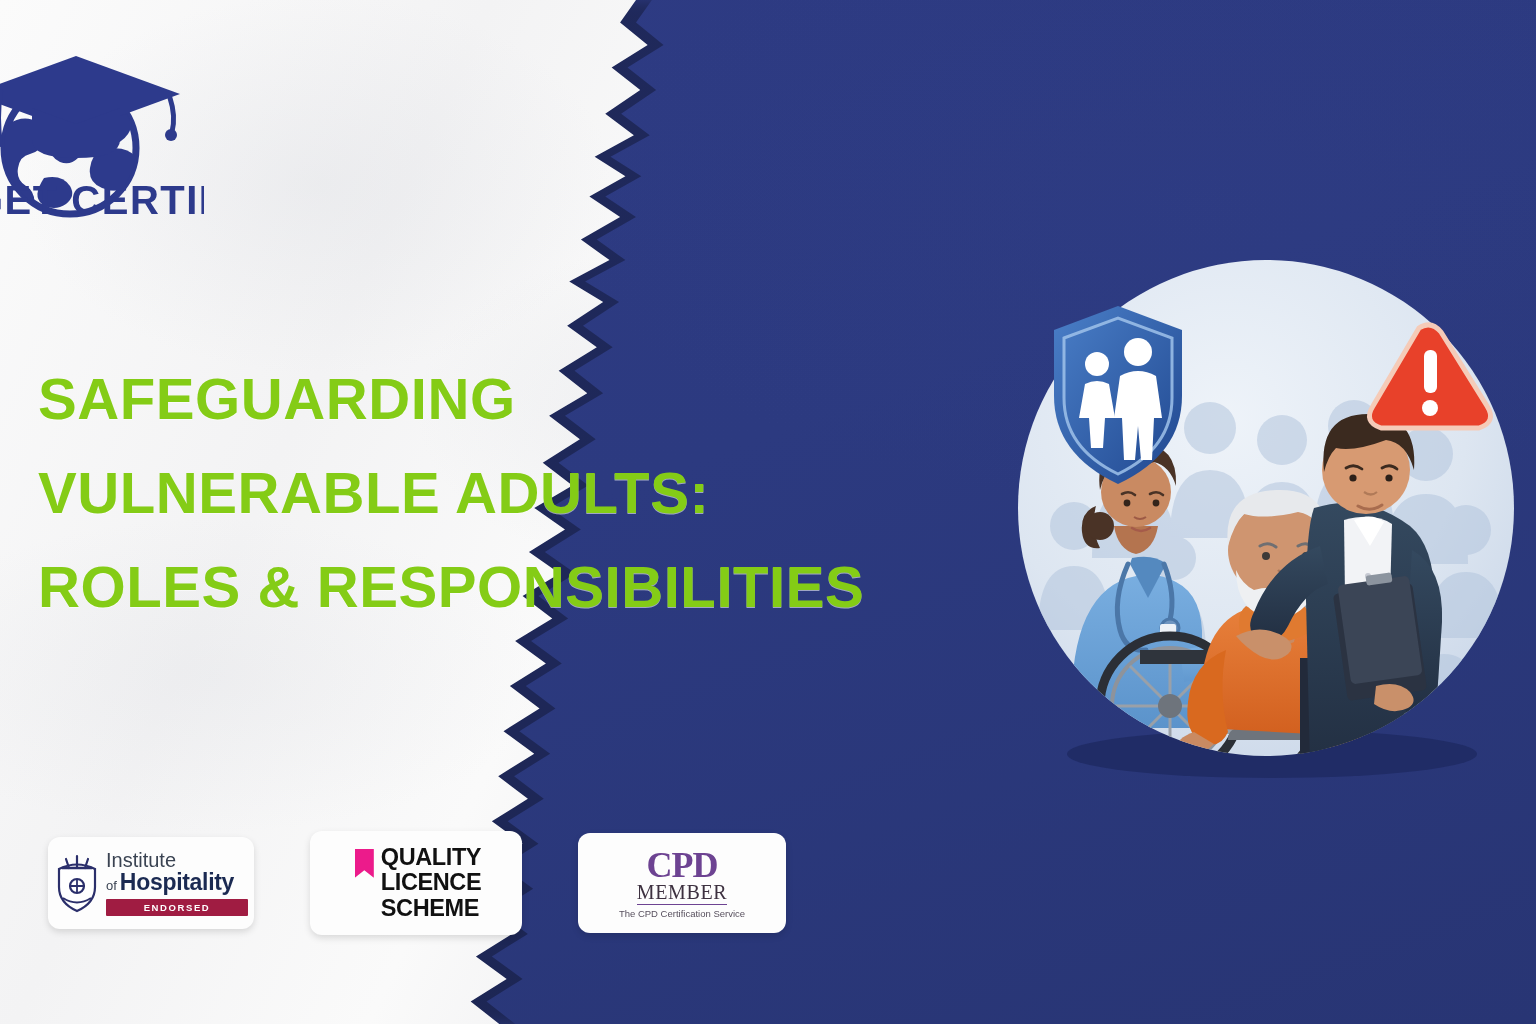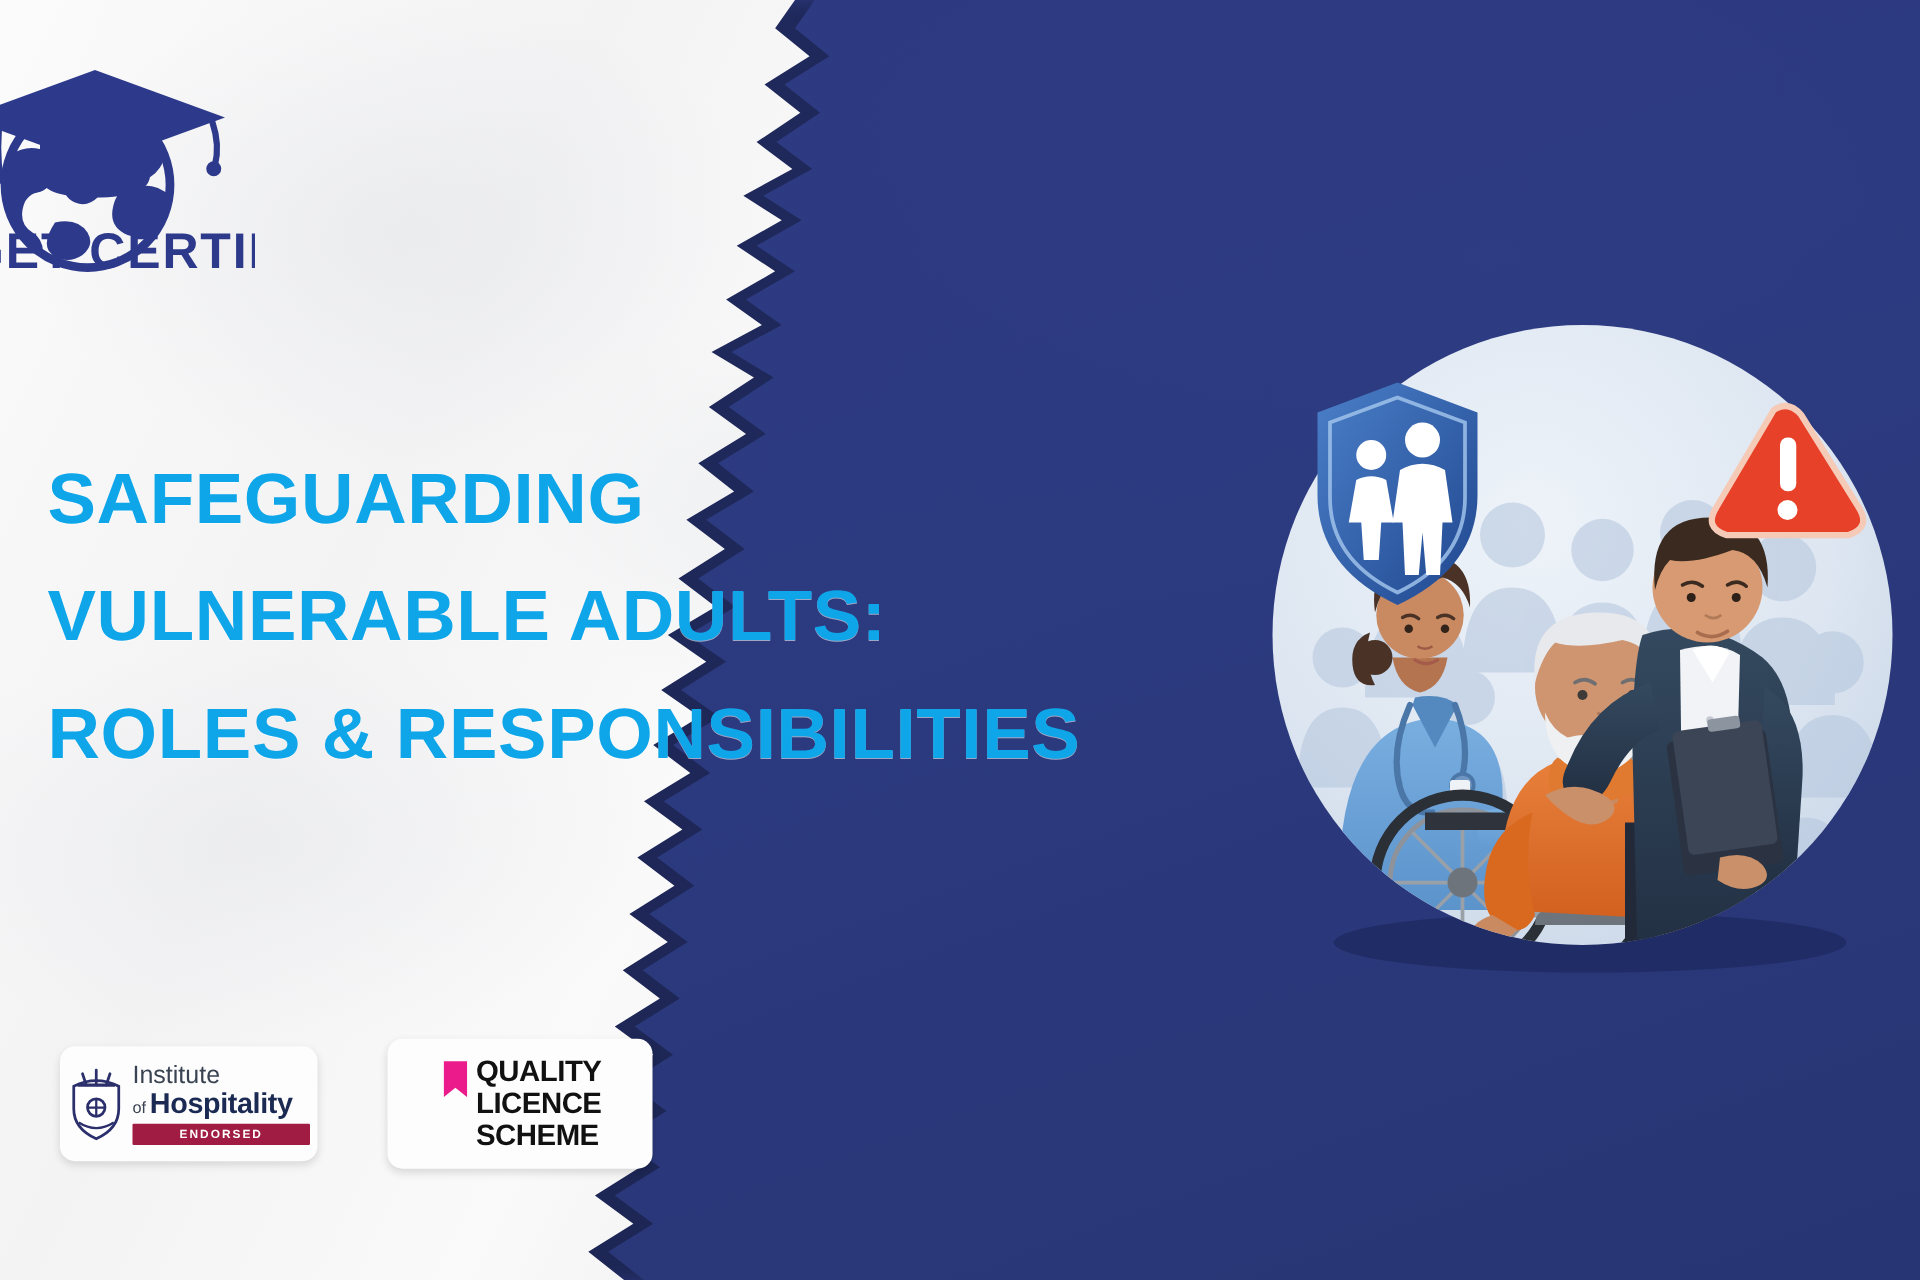"SAFEGUARDING" .title { color: #0ea5e9 -> #84cc16 }
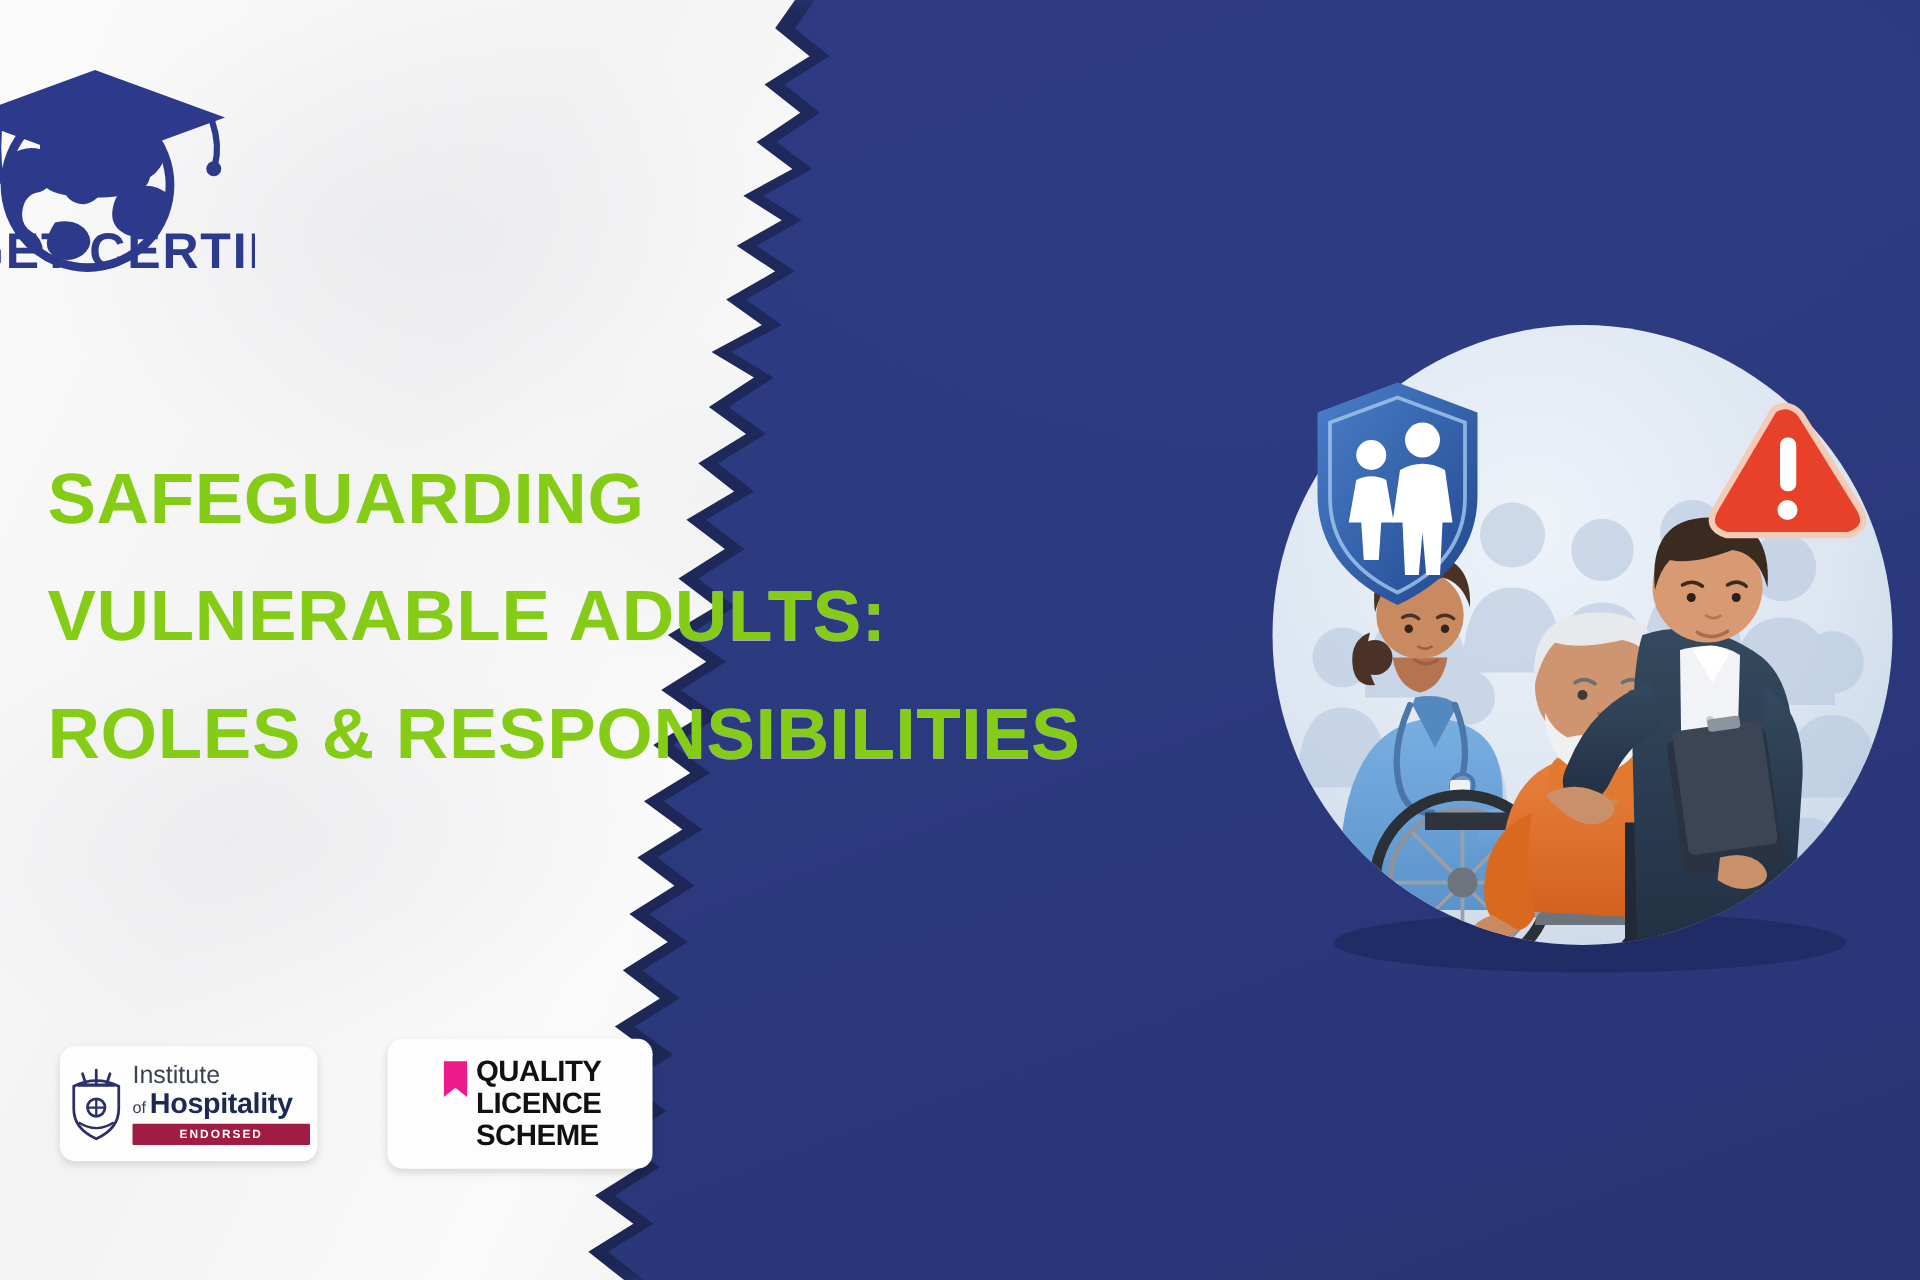"CPD" div.badge { html: none -> <div> <div> <div>CPD</div> <div>MEMBER</div> <div>The CPD Certification Service</div> </div> </div> }
